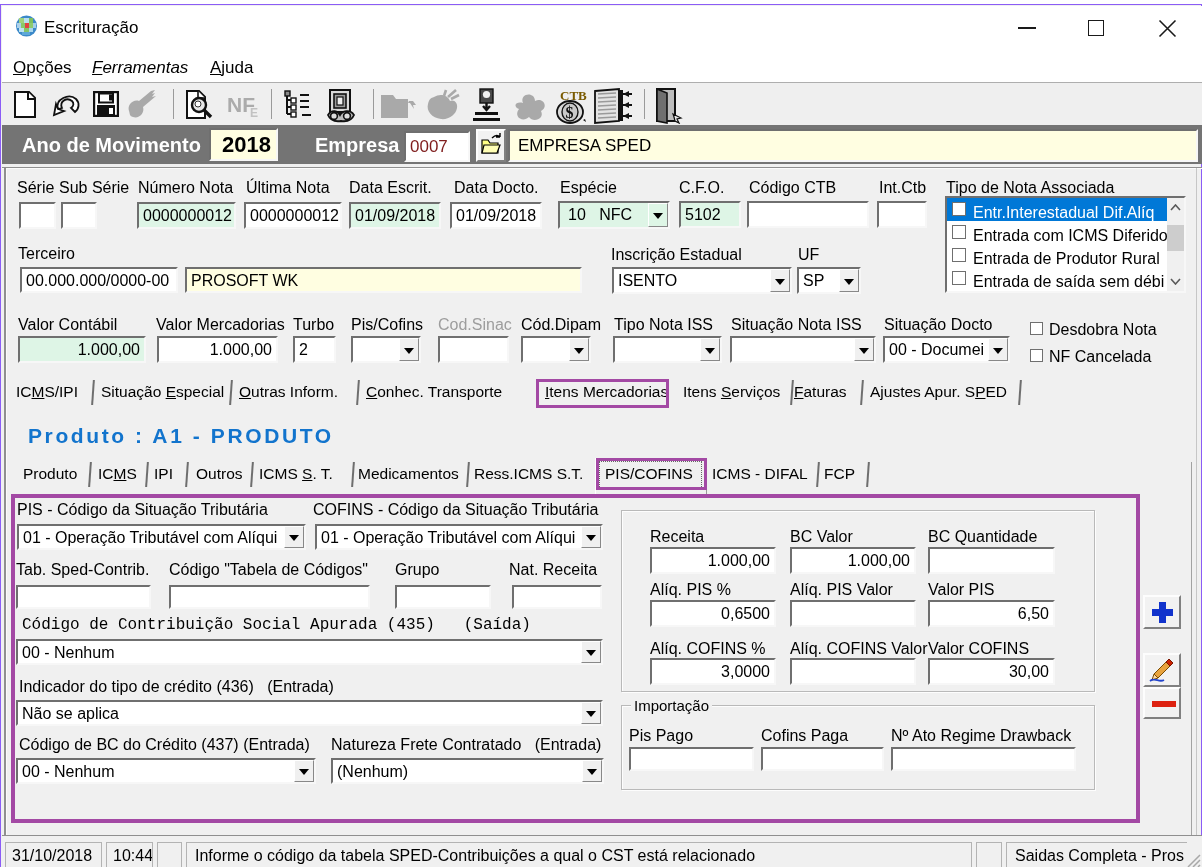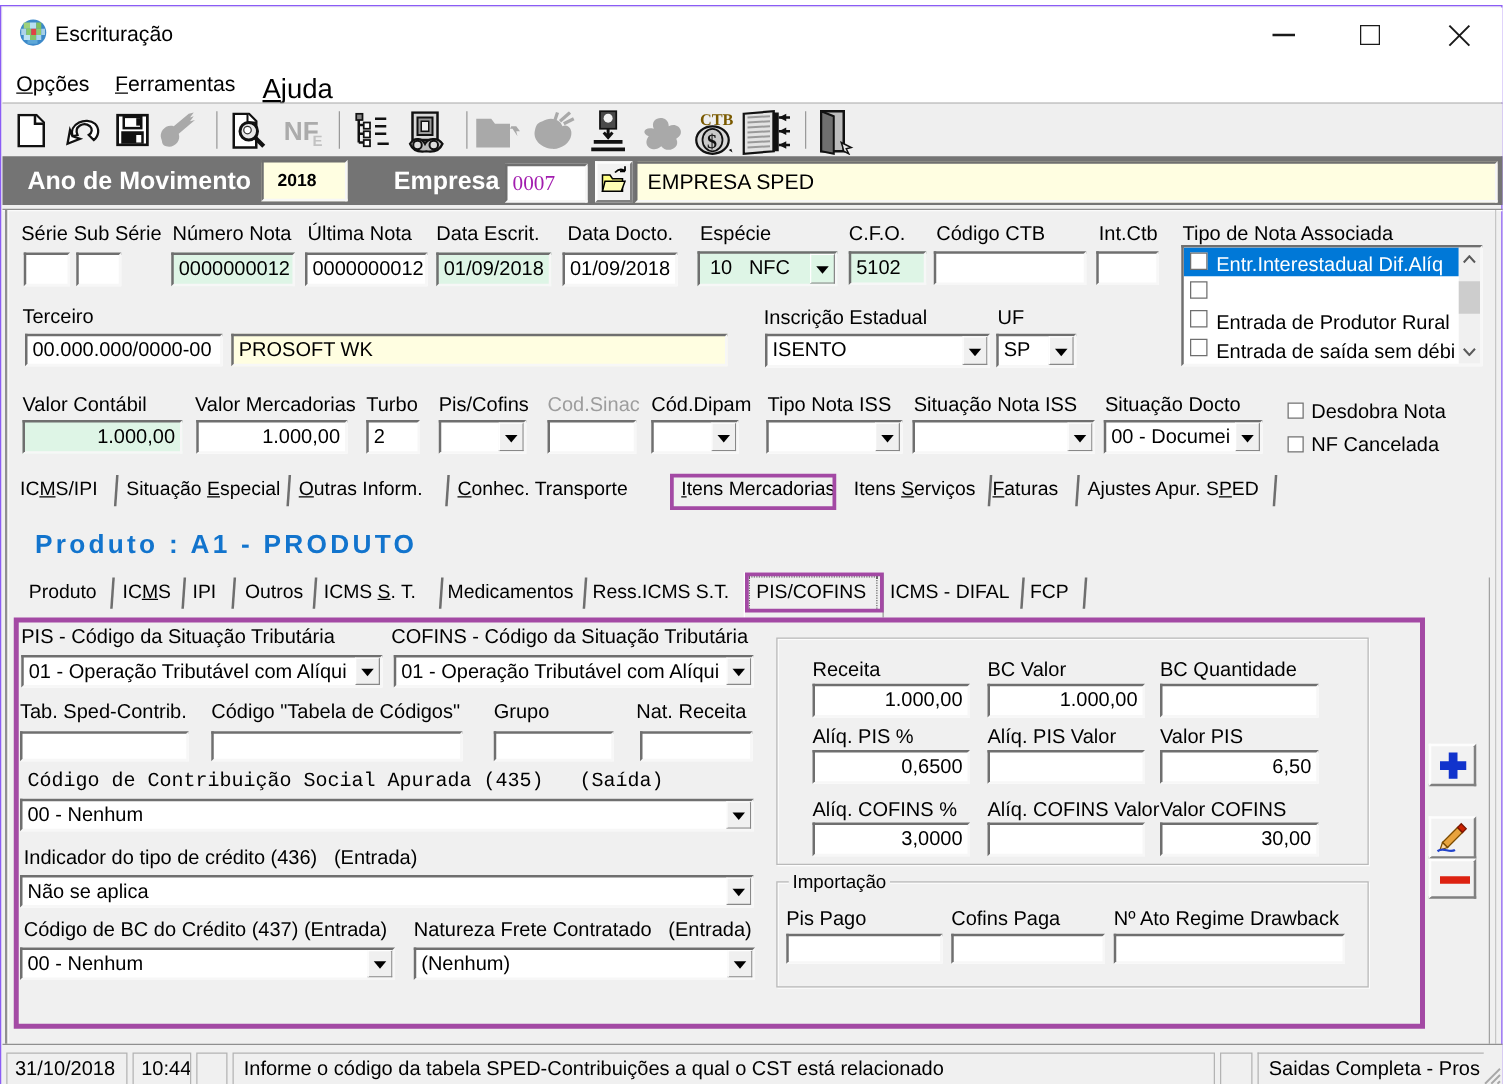"Ferramentas" div.abs { font-style: none -> italic }
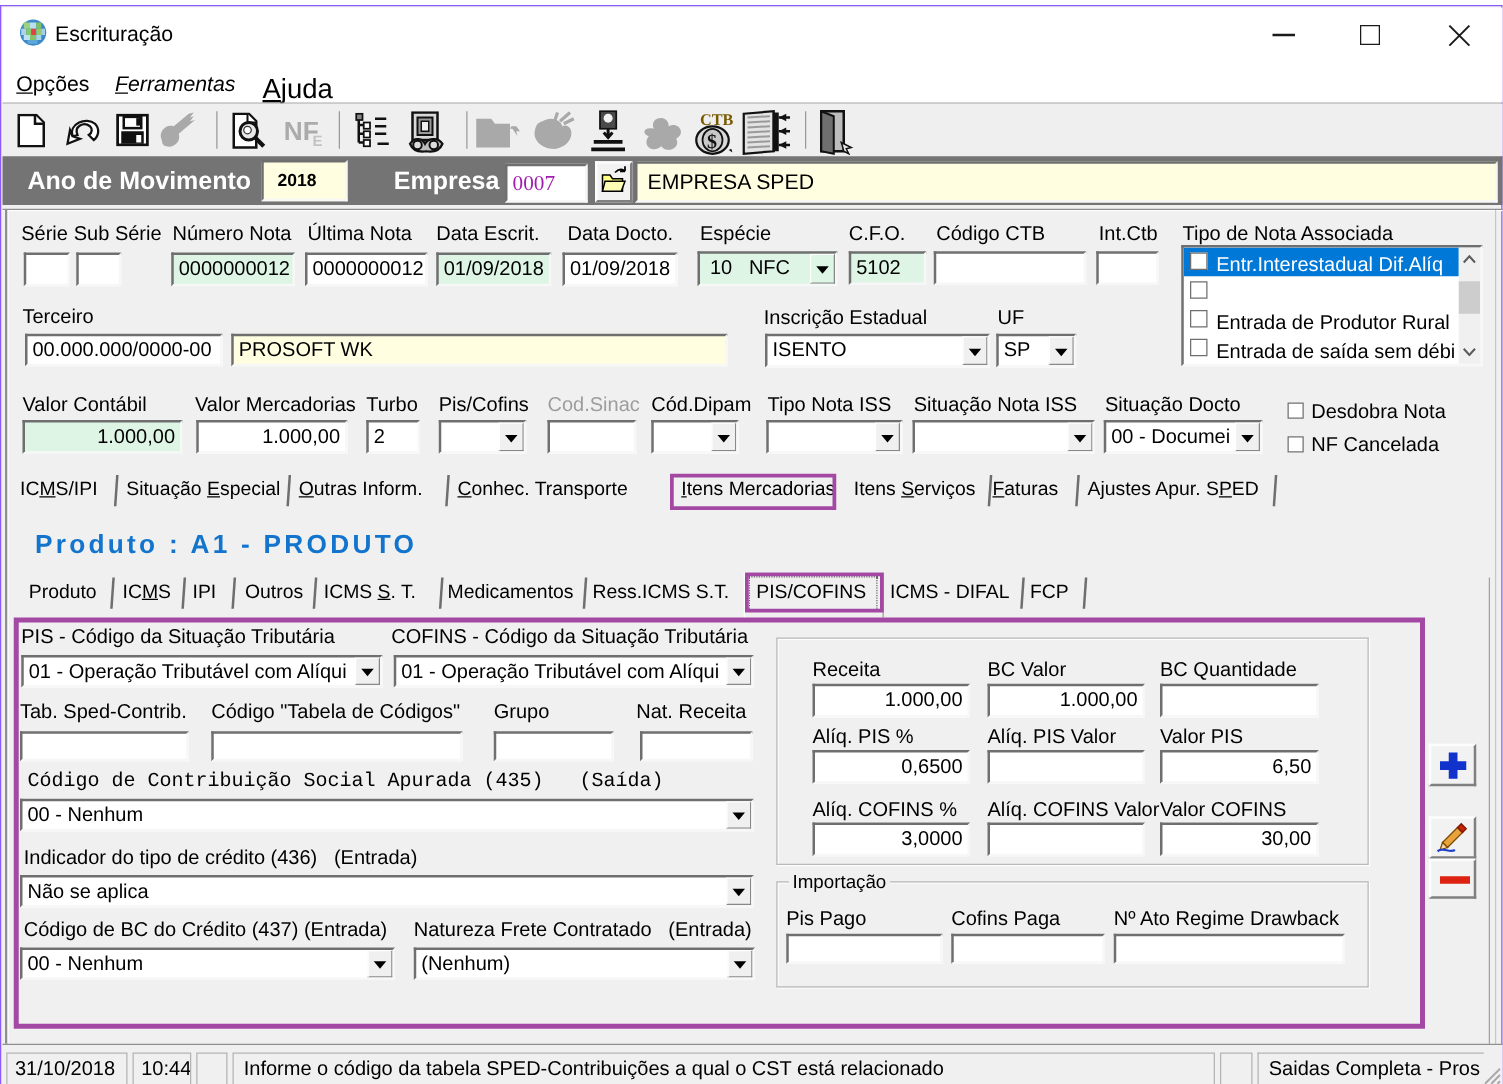"Ajuda" div.abs { font-size: 22px -> 17px }
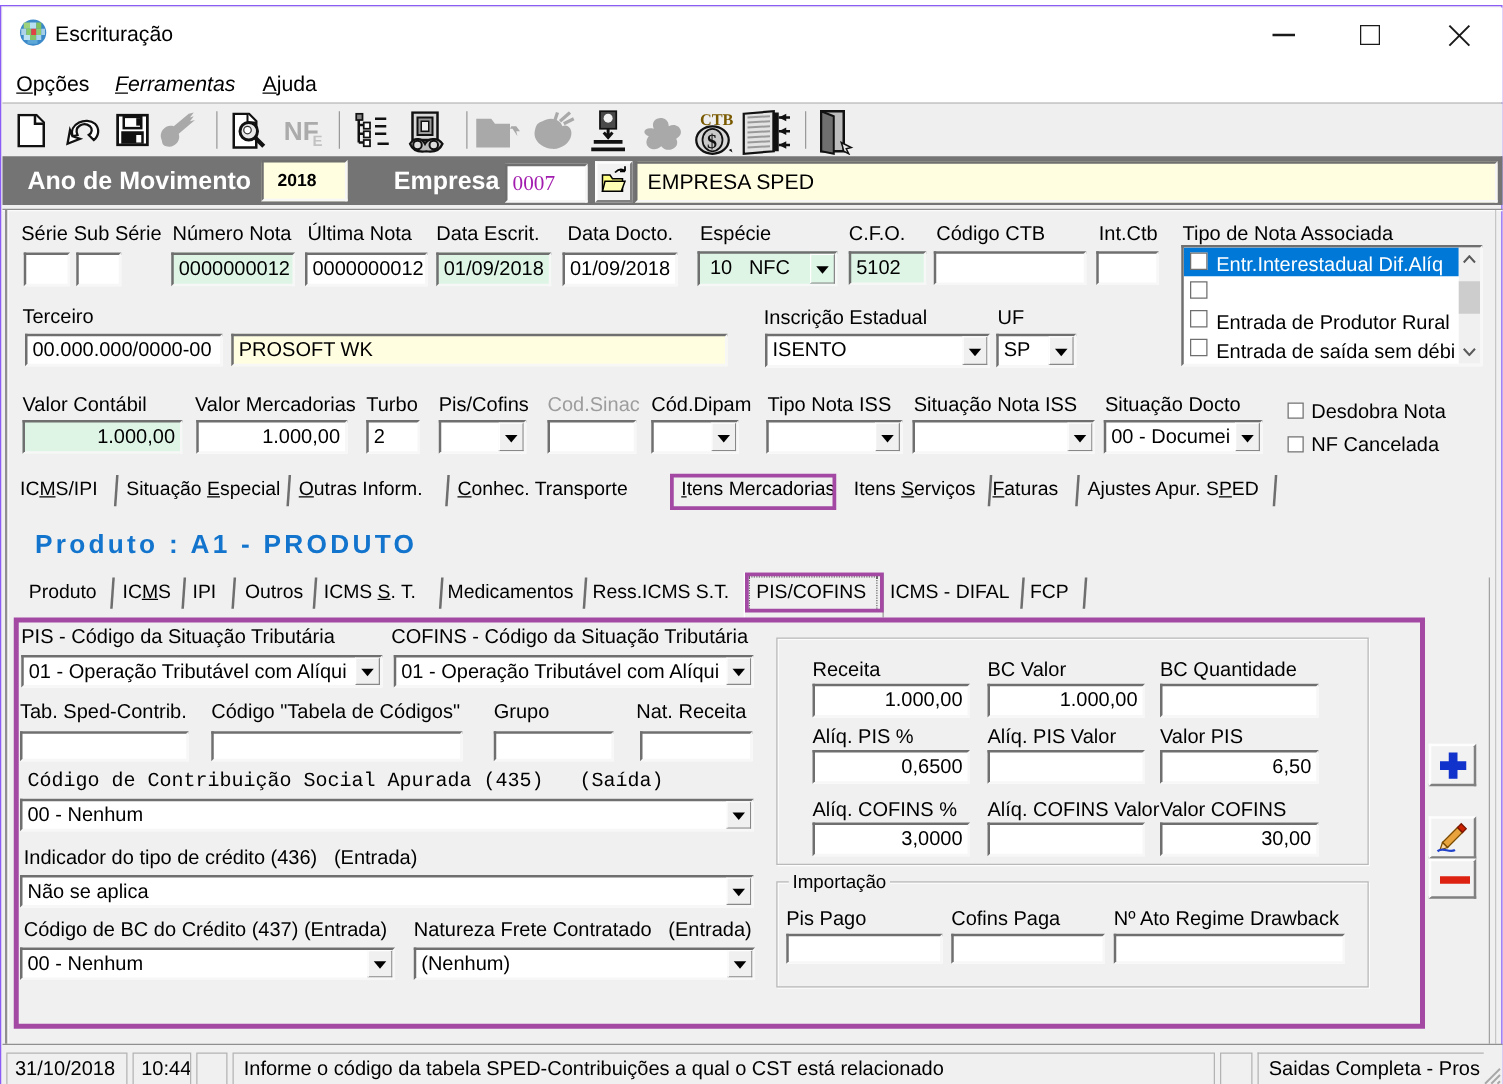"2018" div.fld { font-size: 14px -> 22px }
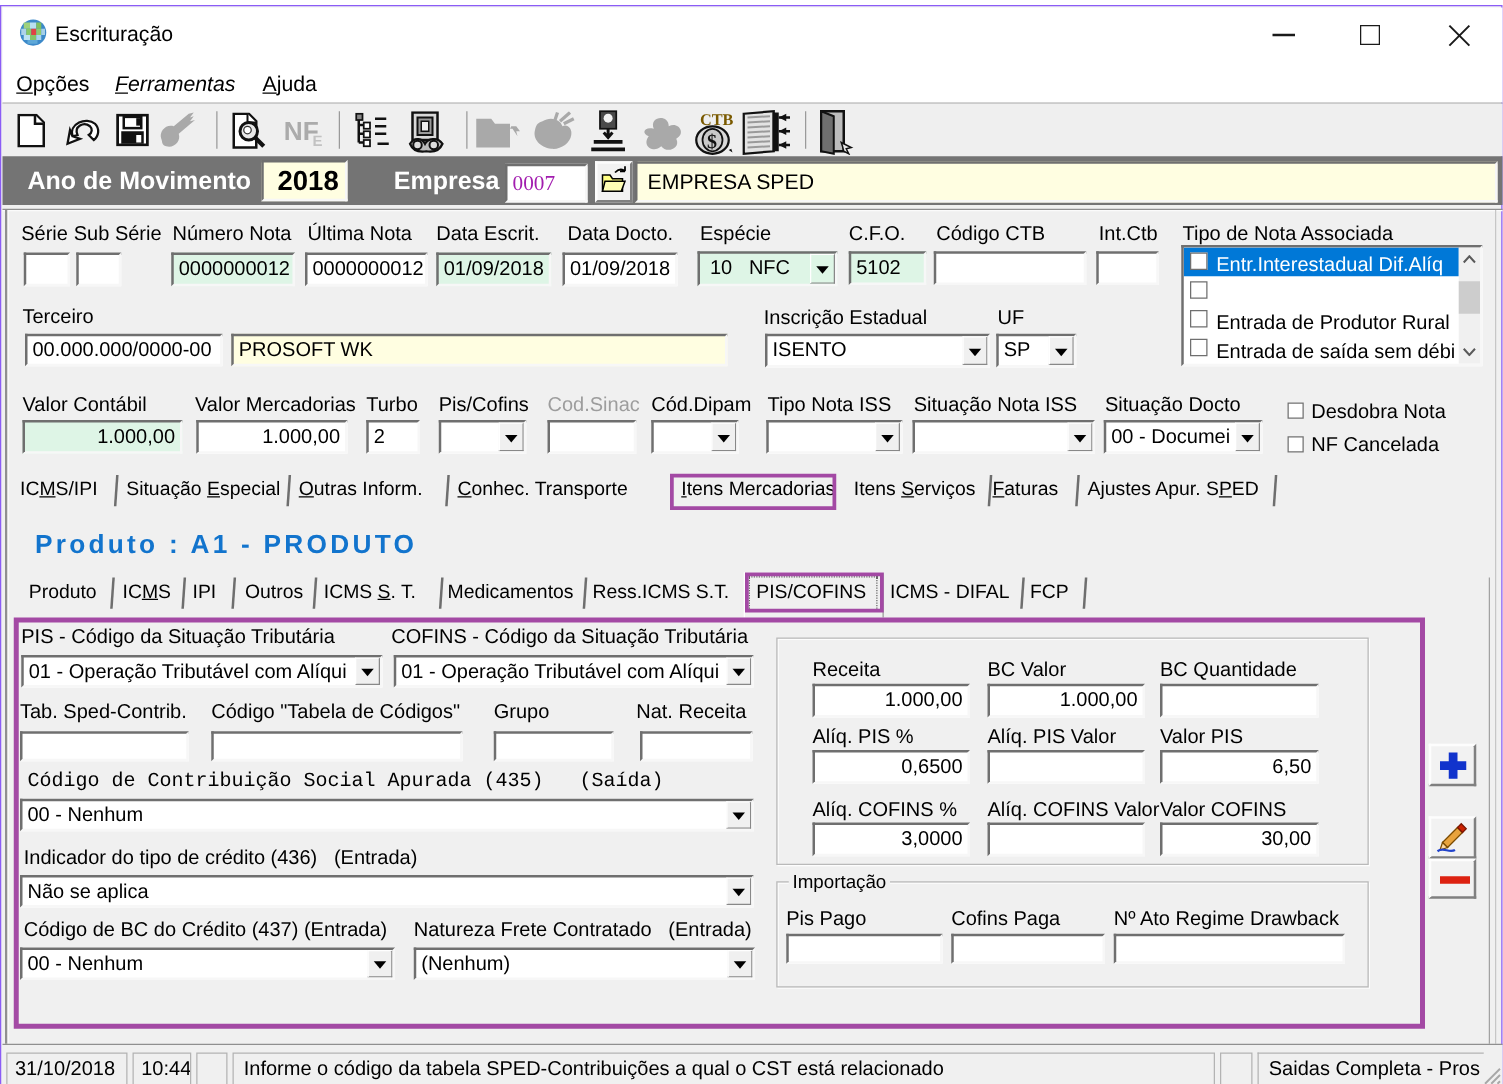"0007" div.fld { color: #a21caf -> #7f1d1d; font-family: Liberation Serif, serif -> none }
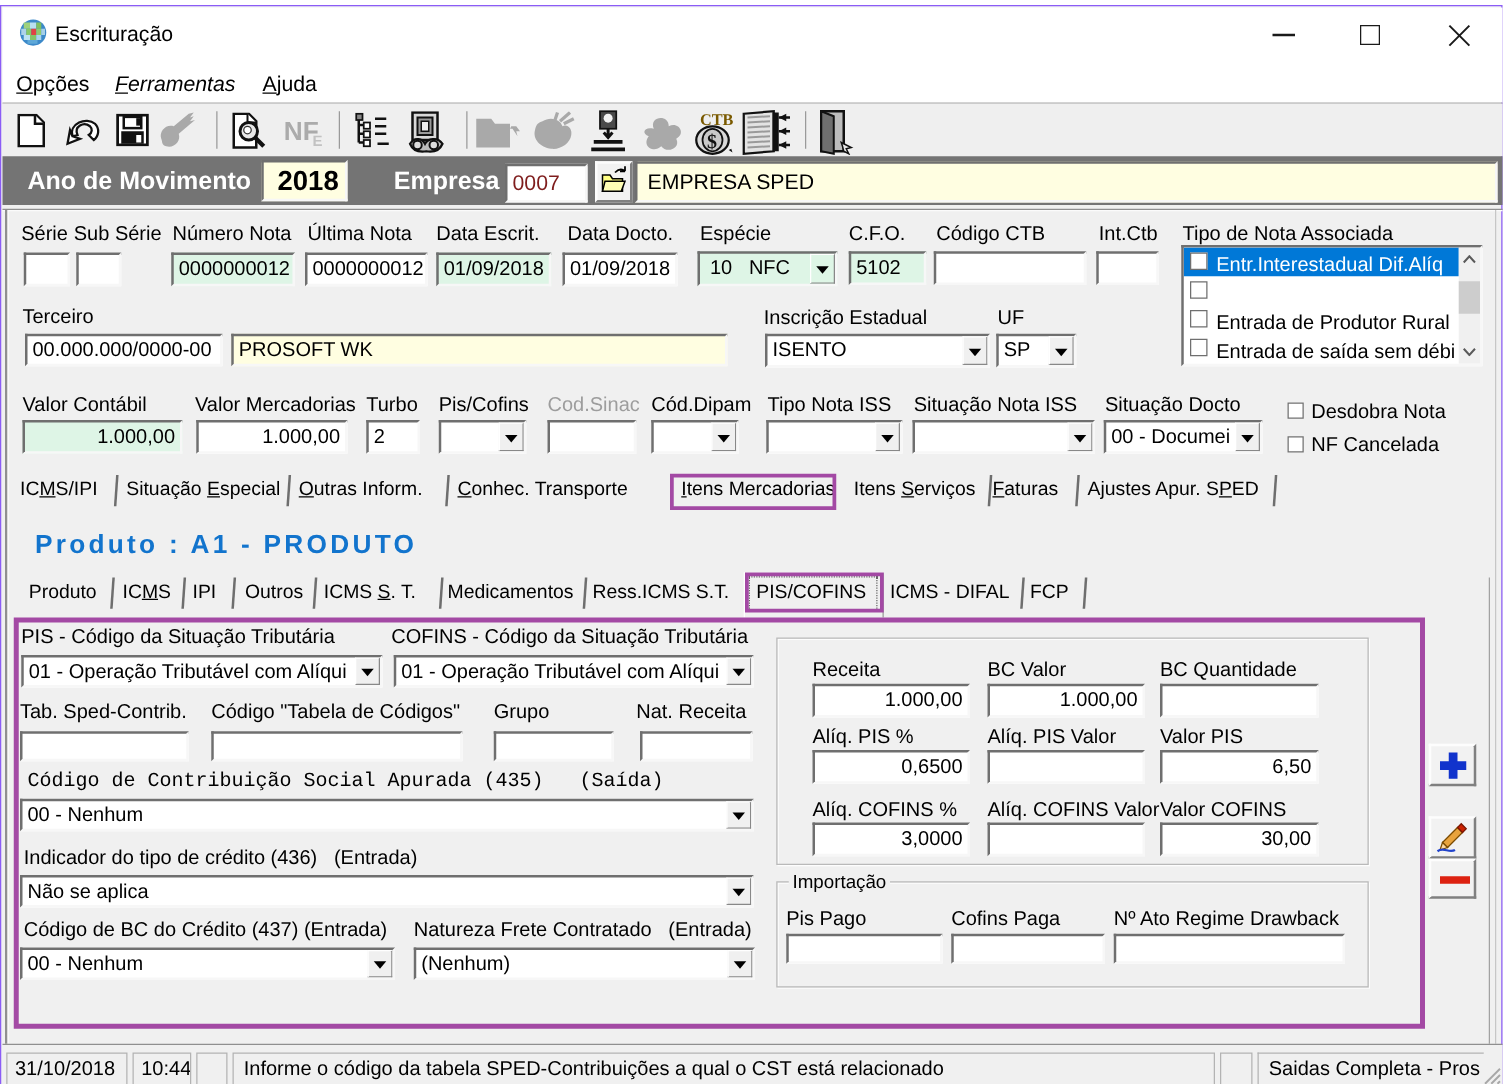"Entrada com ICMS Diferido" div.abs { html: none -> <div>Entrada com ICMS Diferido</div> }
